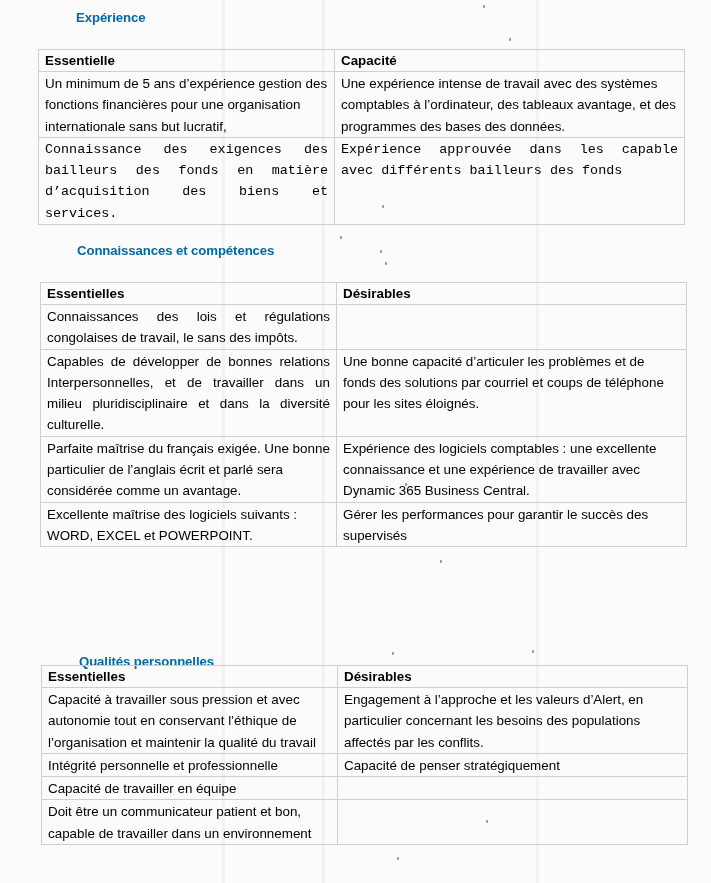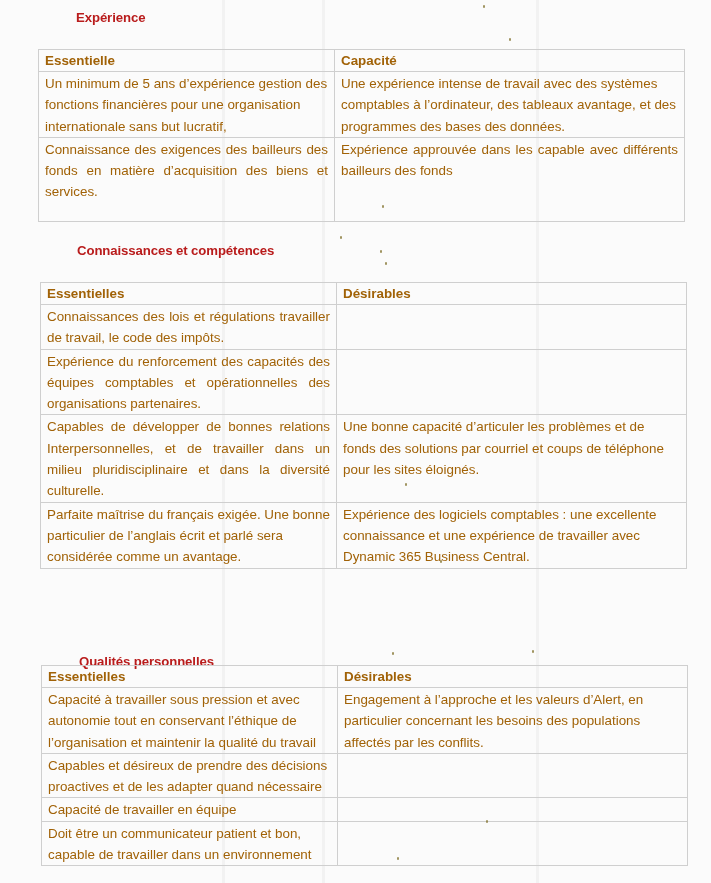"Expérience" .section-title { color: #b91c1c -> #0369a1 }
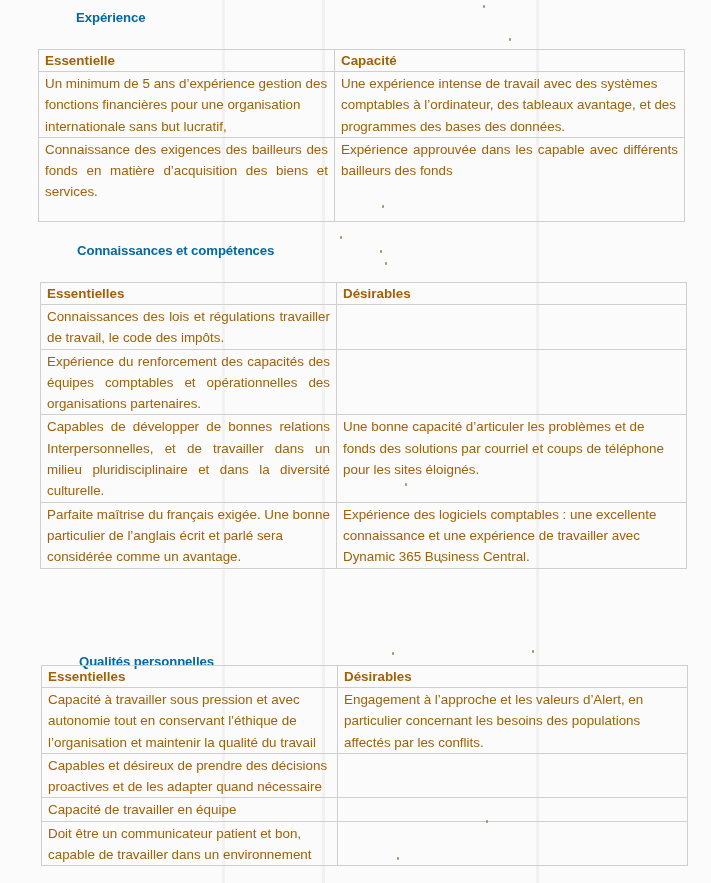"Essentielle" table.req td, table.req th { color: #a16207 -> #000000 }
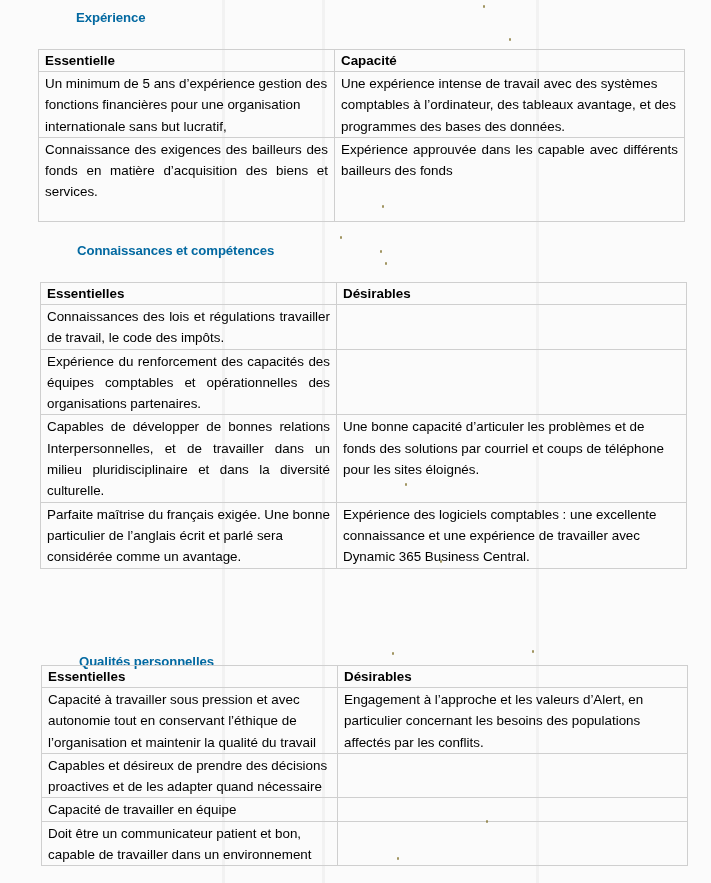"Connaissance des exigences des bailleurs" tr { font-family: none -> Liberation Mono, monospace }
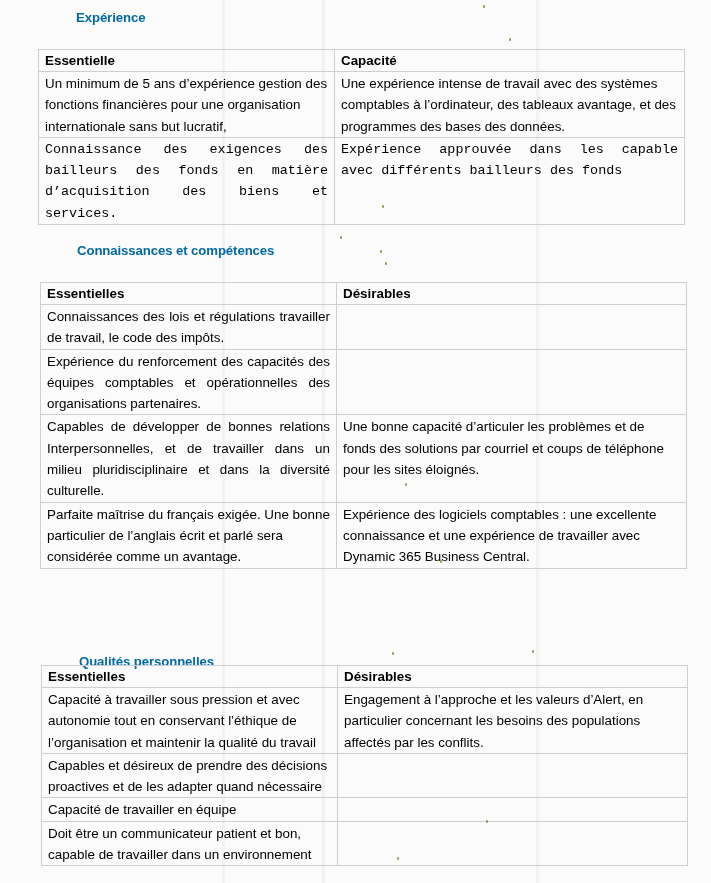"Connaissances des lois et régulations" td.justify { text: travailler de travail, le code -> congolaises de travail, le sans }
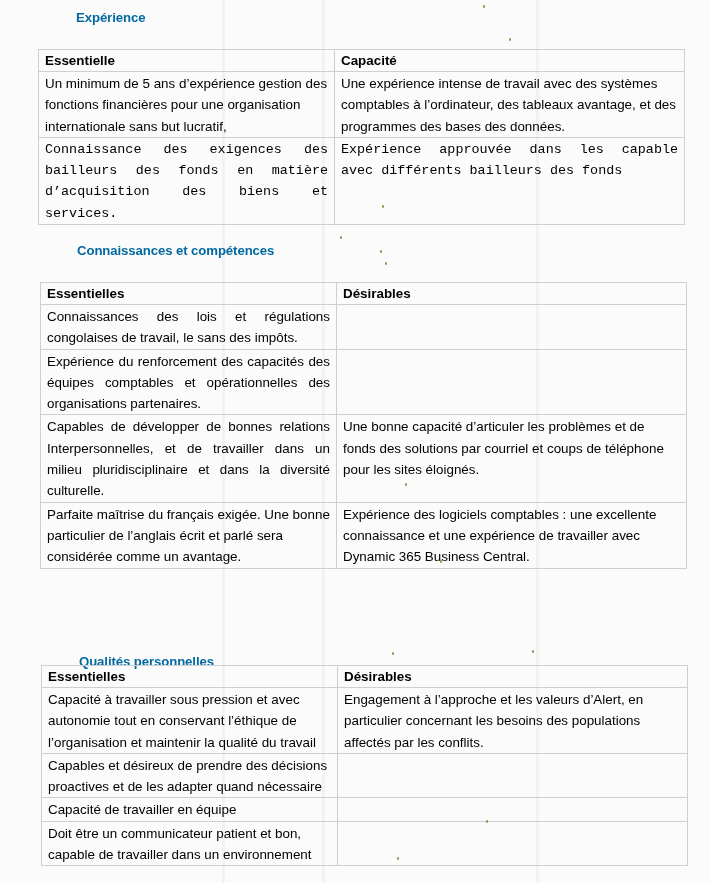"Expérience du renforcement des capacités" tr { html: <tr> <td>Expérience du renforcement des capacités des équipes comptables et opérationnelles des organisations partenaires.</td> <td></td> </tr> -> none }
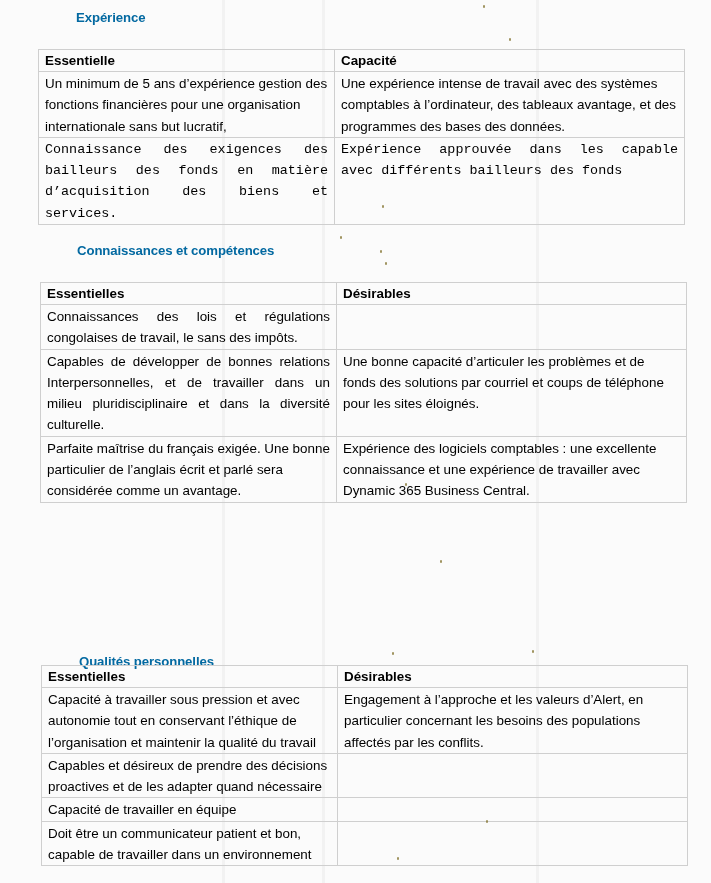"Excellente maîtrise des logiciels" tr { html: none -> <tr> <td>Excellente maîtrise des logiciels suivants : WORD, EXCEL et POWERPOINT.</td> <td>Gérer les performances pour garantir le succès des supervisés</td> </tr> }
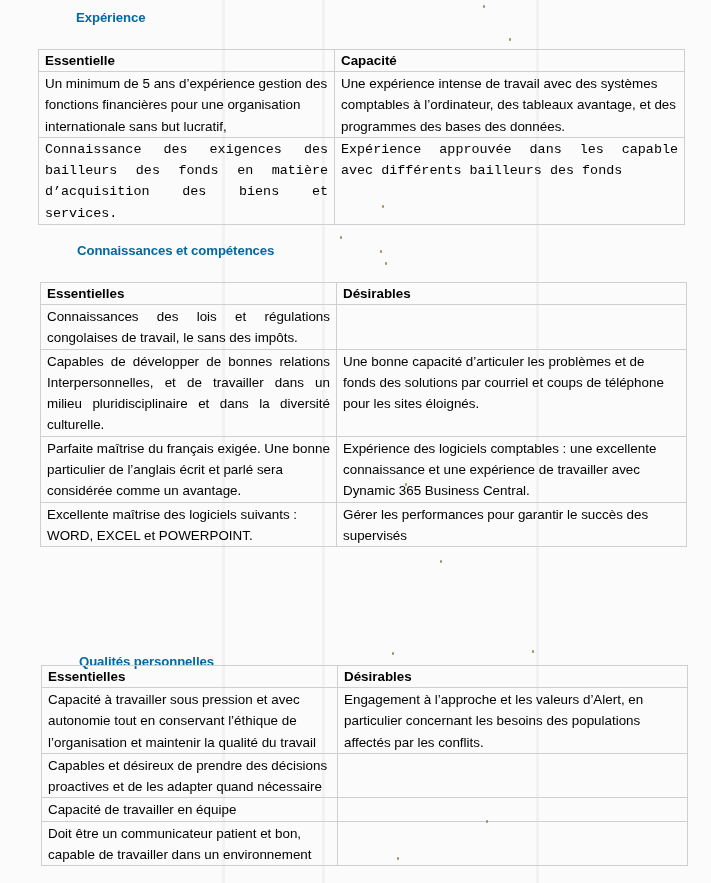"Intégrité personnelle et professionnelle" tr { html: none -> <tr> <td>Intégrité personnelle et professionnelle</td> <td>Capacité de penser stratégiquement</td> </tr> }
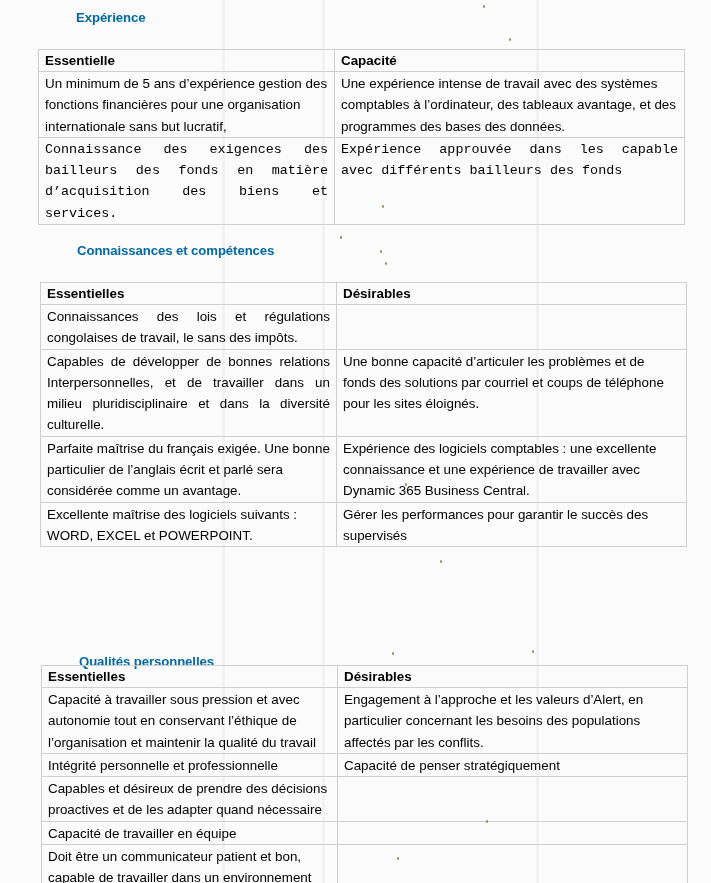"Capables et désireux de prendre" tr { html: <tr> <td>Capables et désireux de prendre des décisions proactives et de les adapter quand nécessaire</td> <td></td> </tr> -> none }
